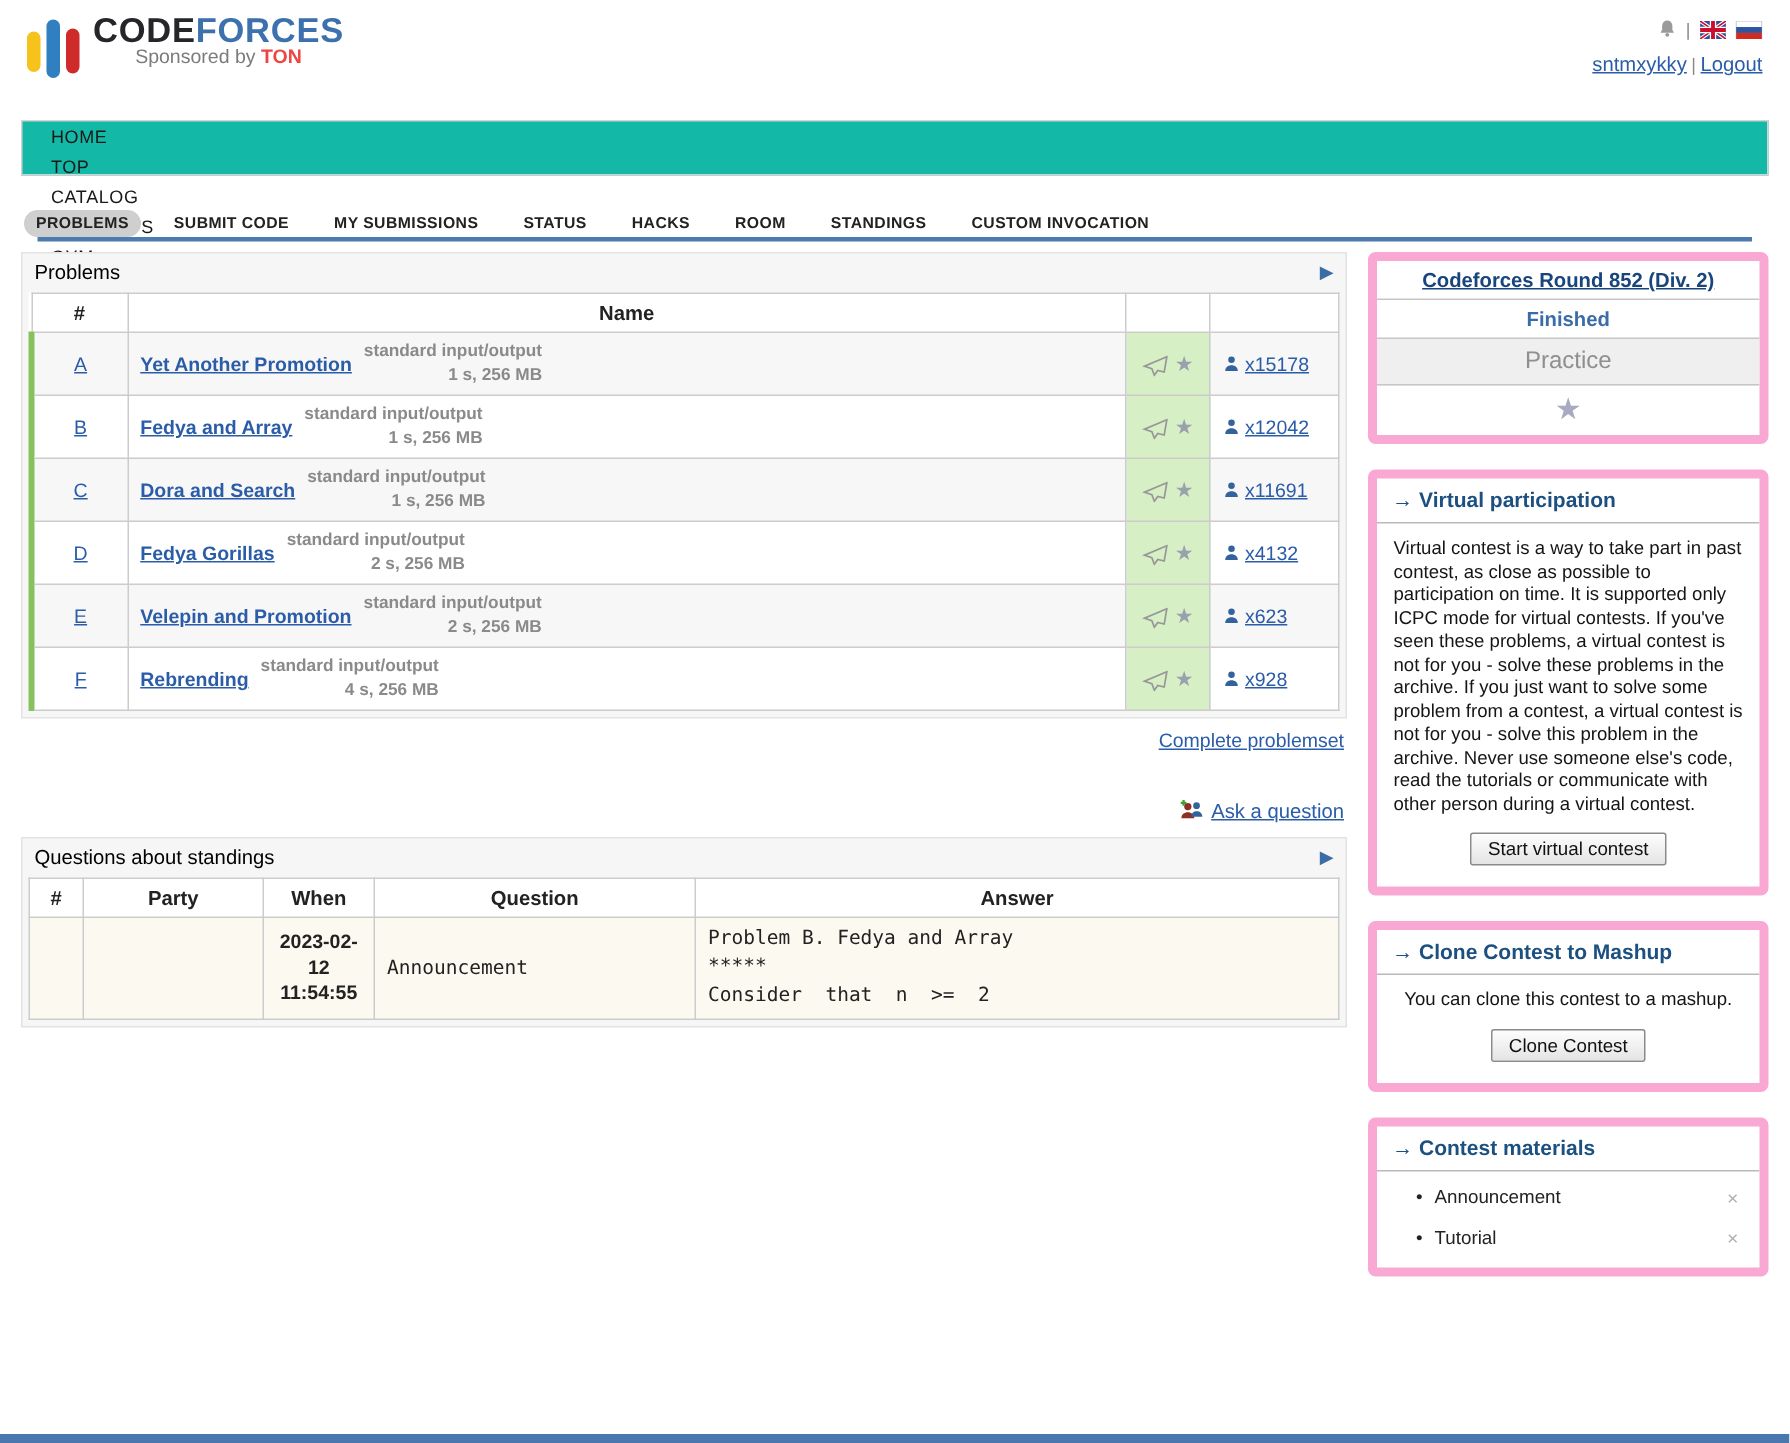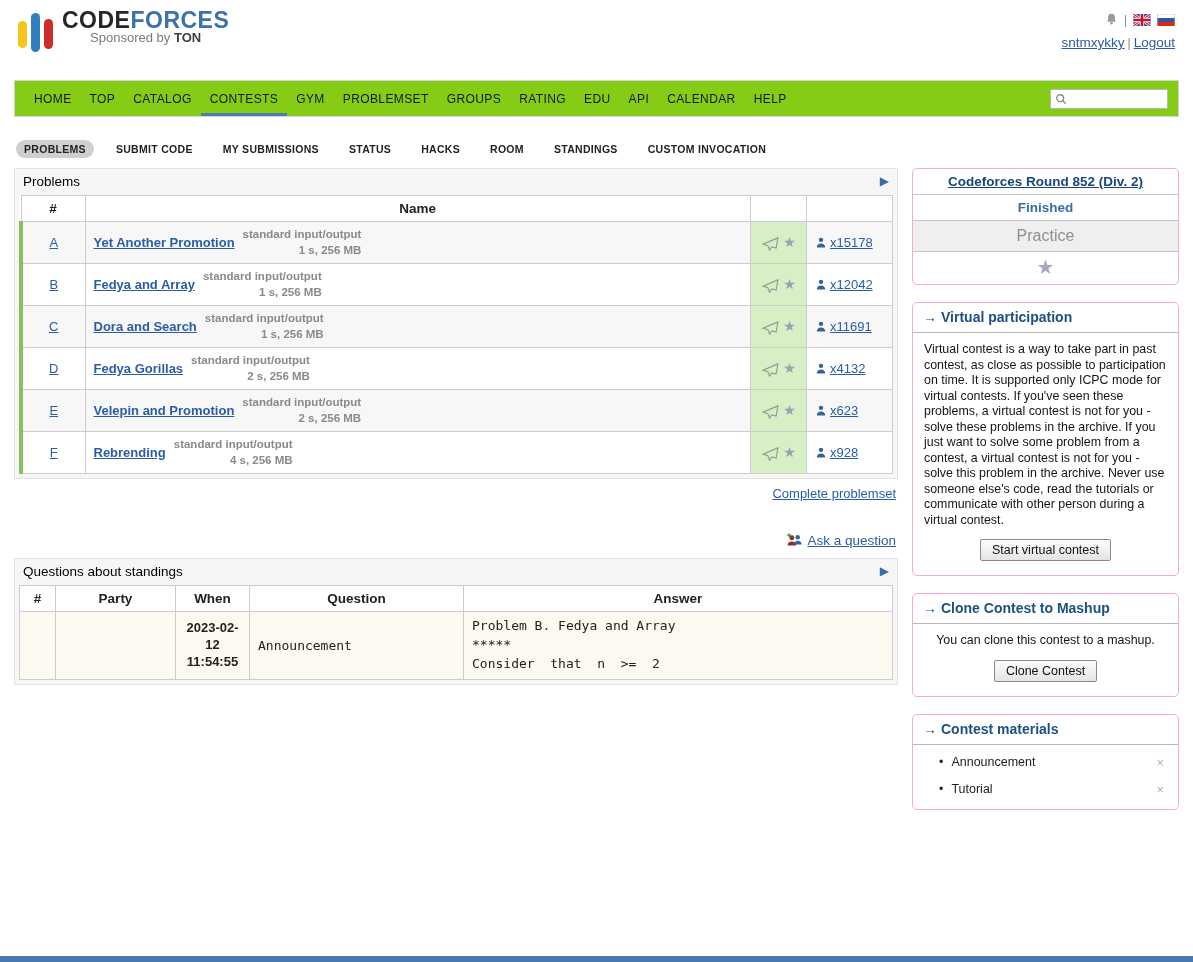"TON" .logo-sub b { color: #404040 -> #ef4444 }
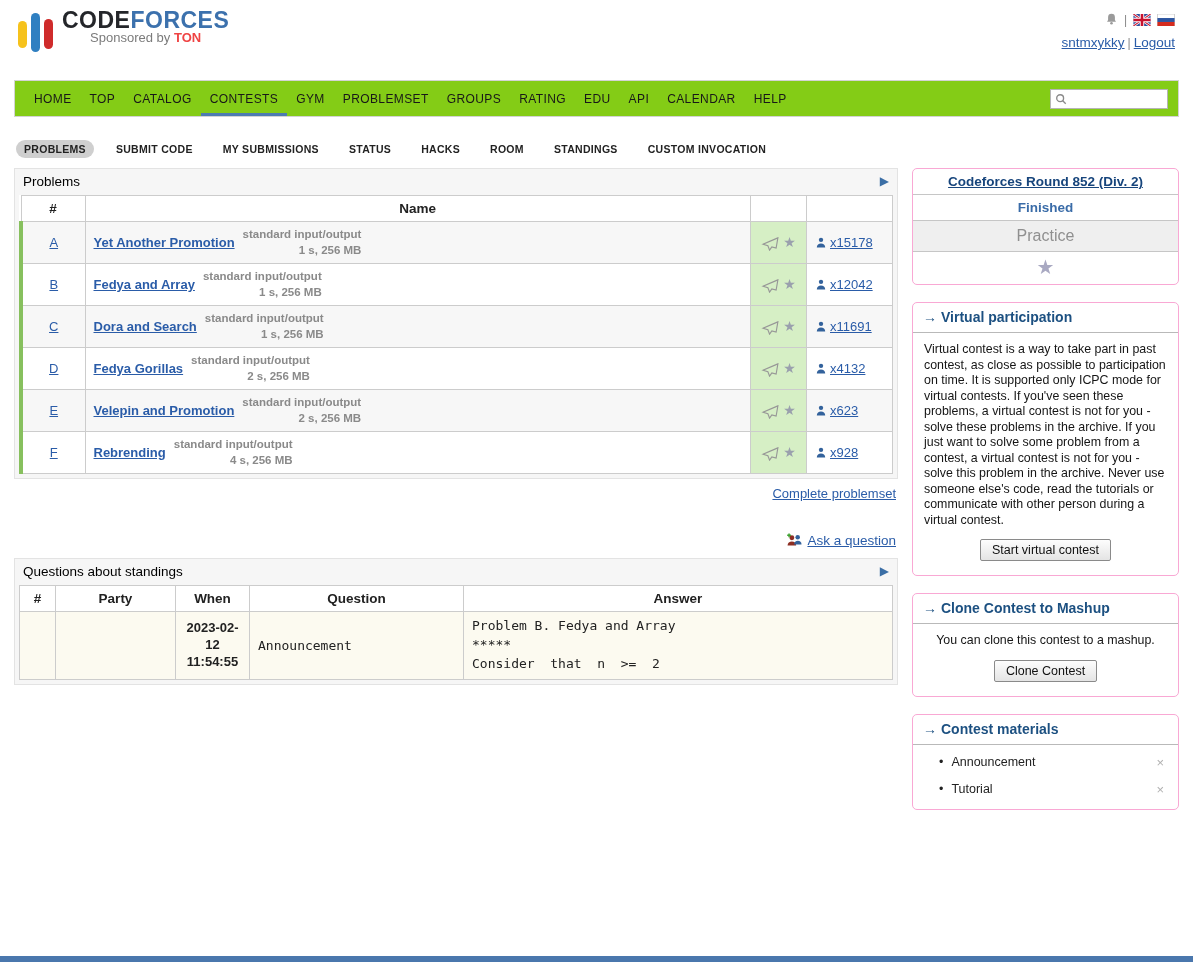"HOME" .mainnav { background: #84cc16 -> #14b8a6; flex-direction: none -> column }
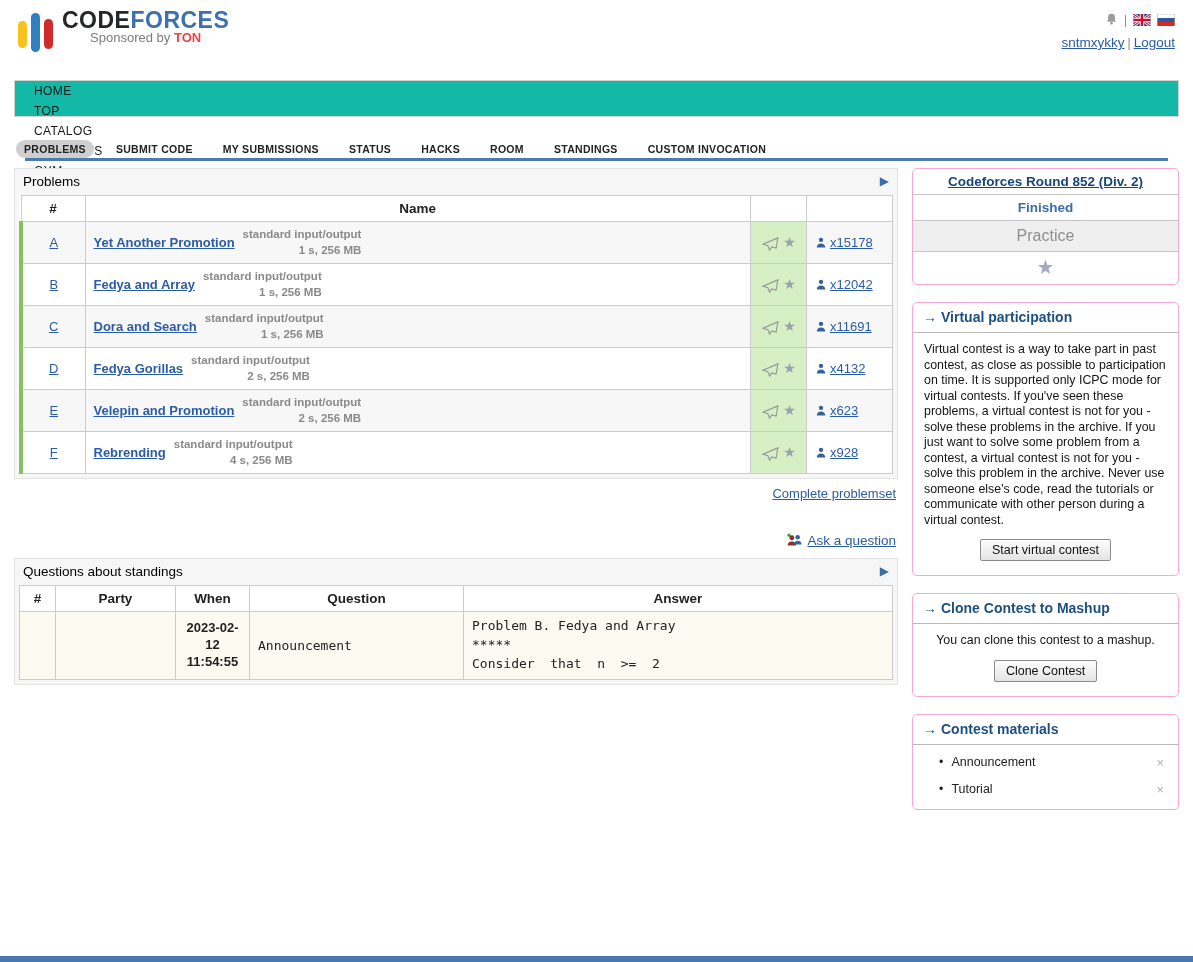"Codeforces Round 852 (Div. 2)" .sidebox { border: 1px solid #f9a8d4 -> 6px solid #f9a8d4 }
